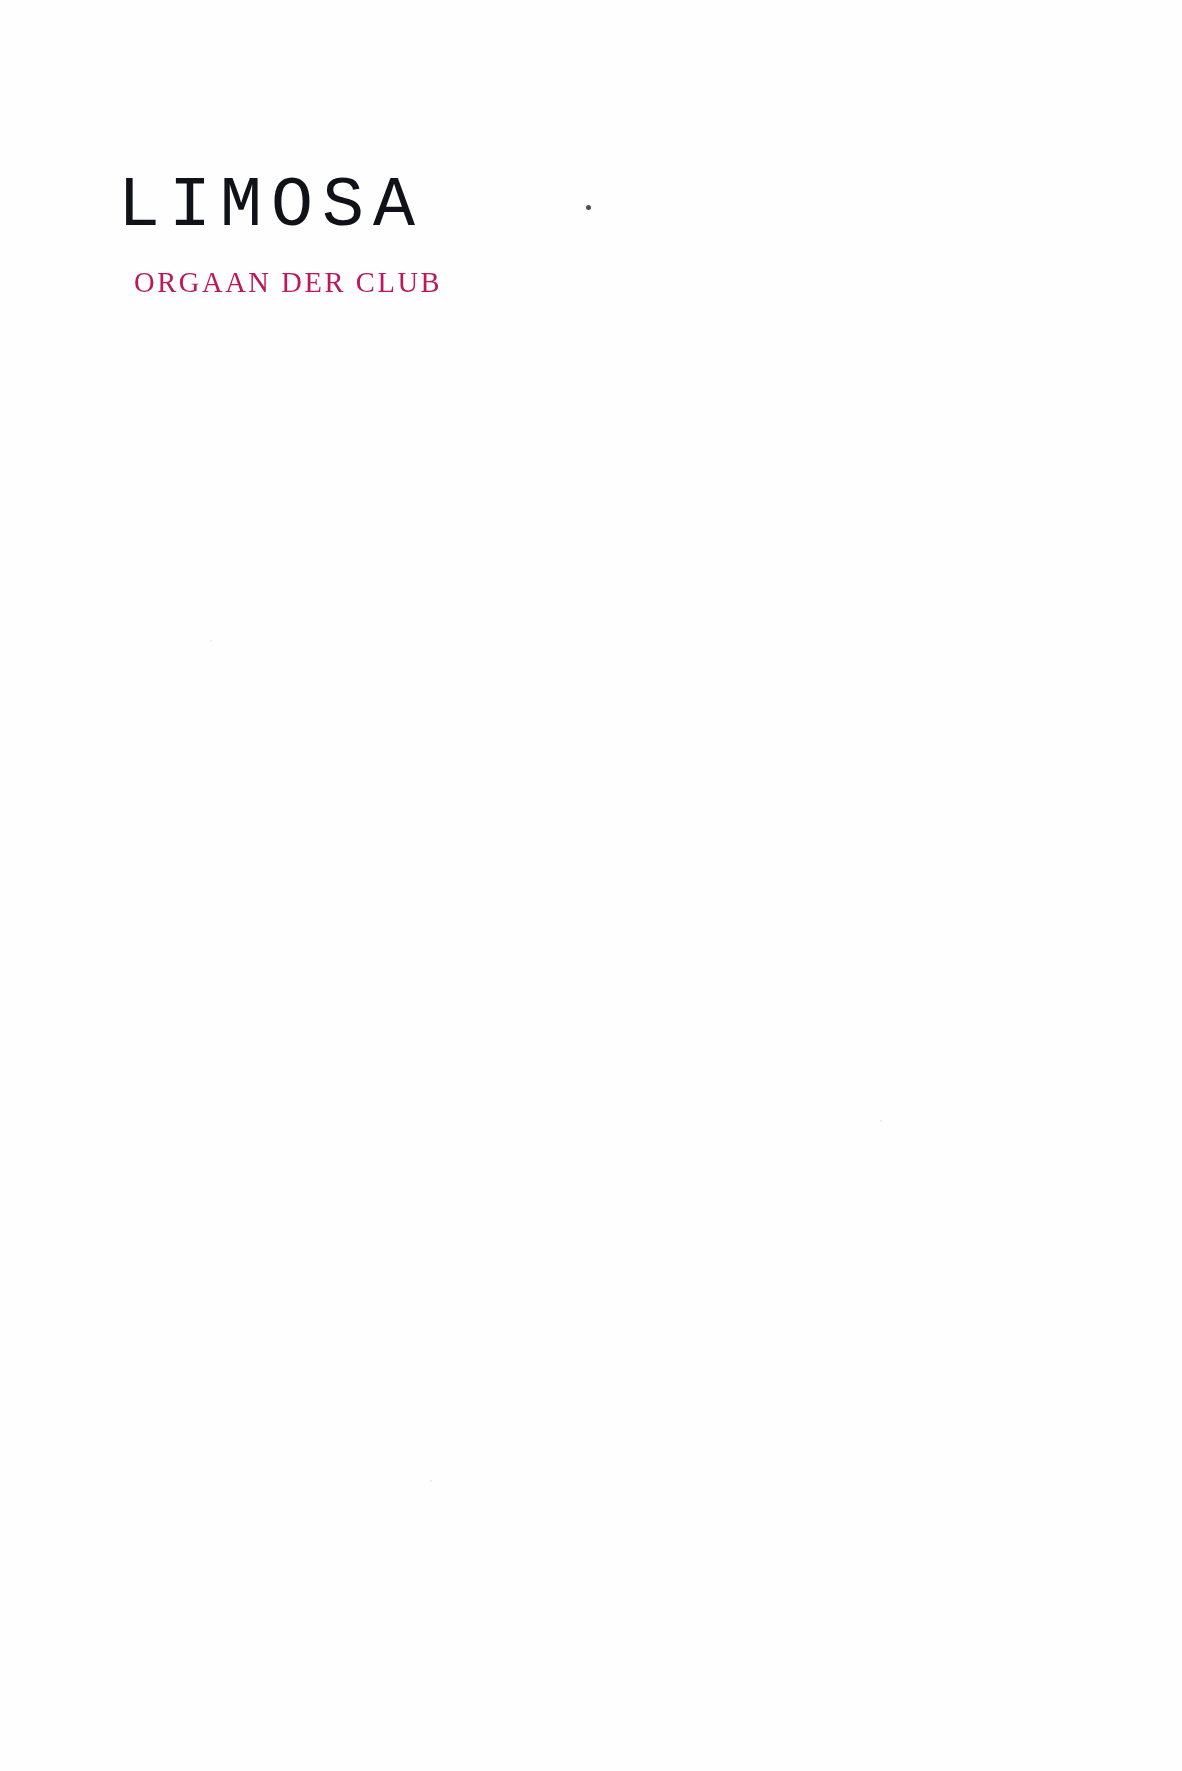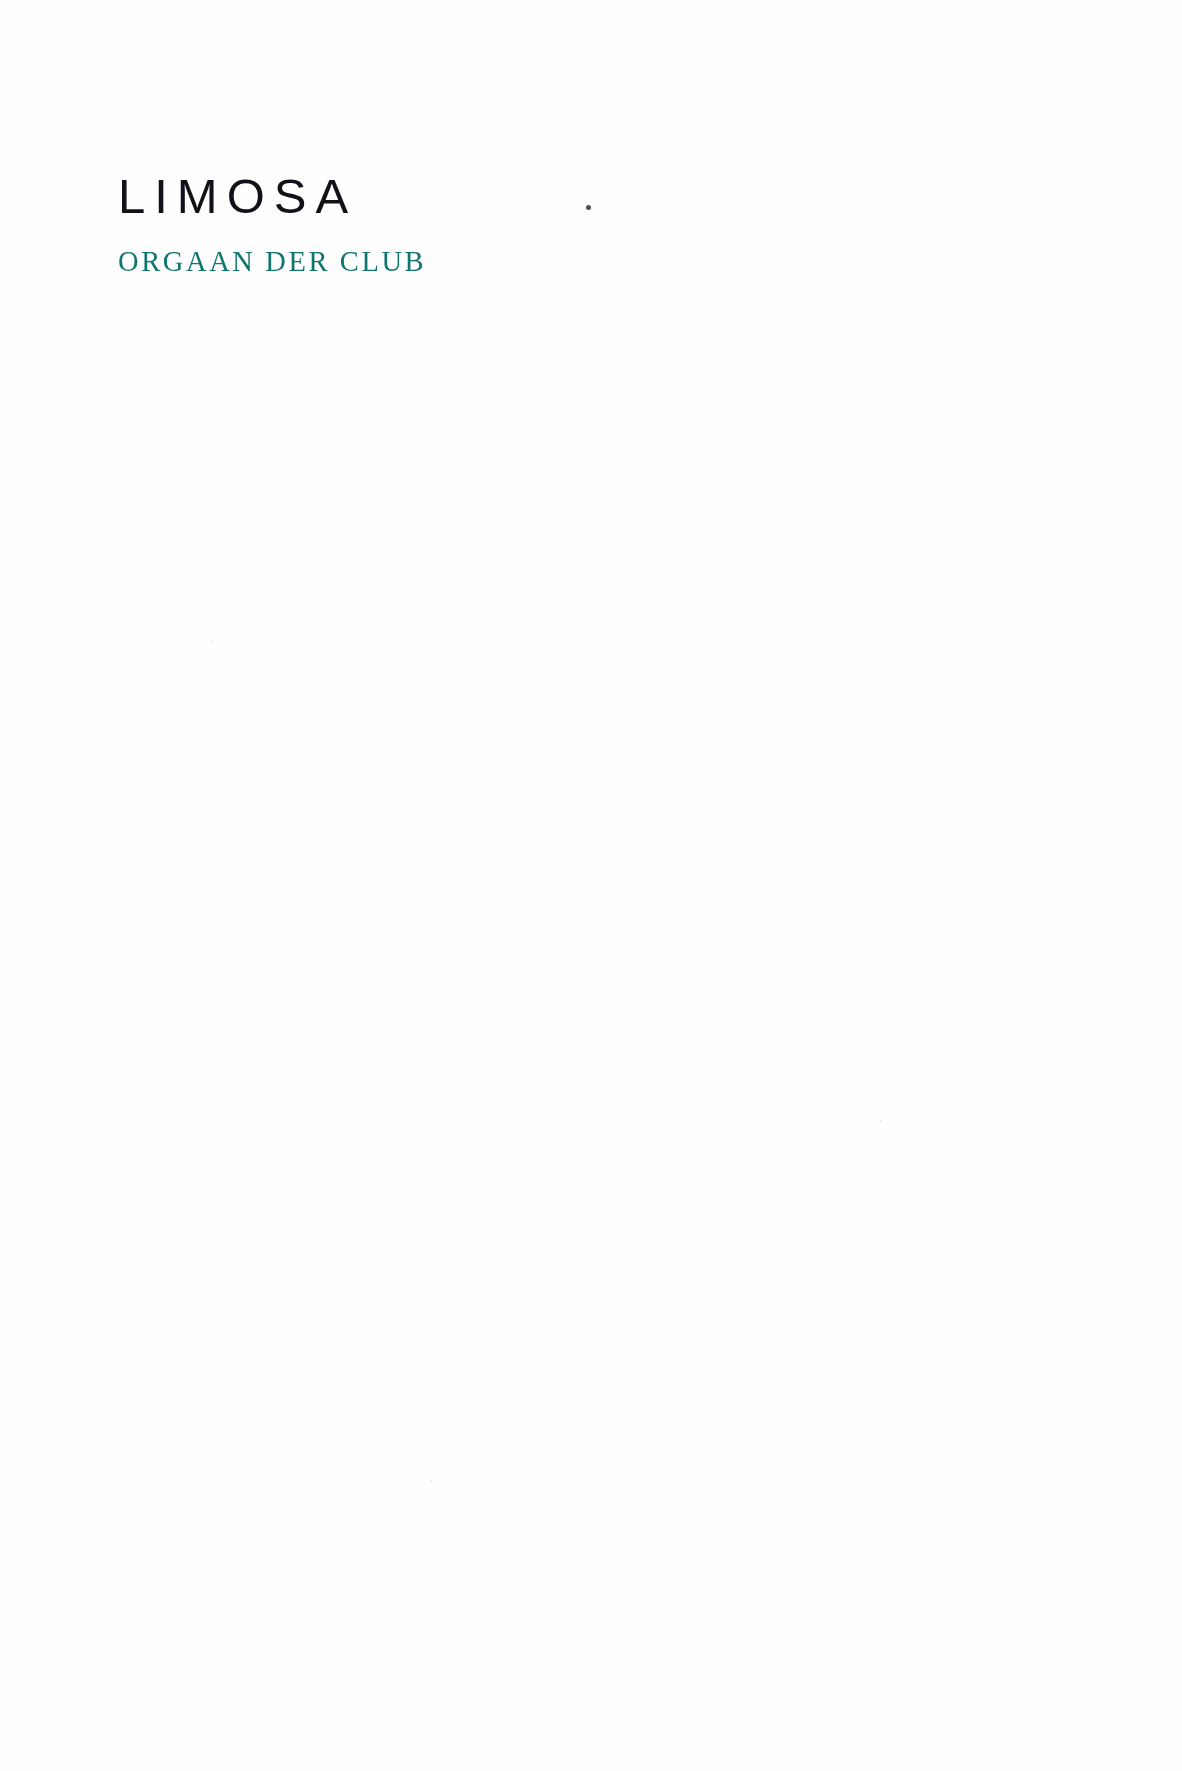"LIMOSA" .journal-title { font-family: Liberation Sans, sans-serif -> Liberation Mono, monospace; font-size: 49px -> 70px }
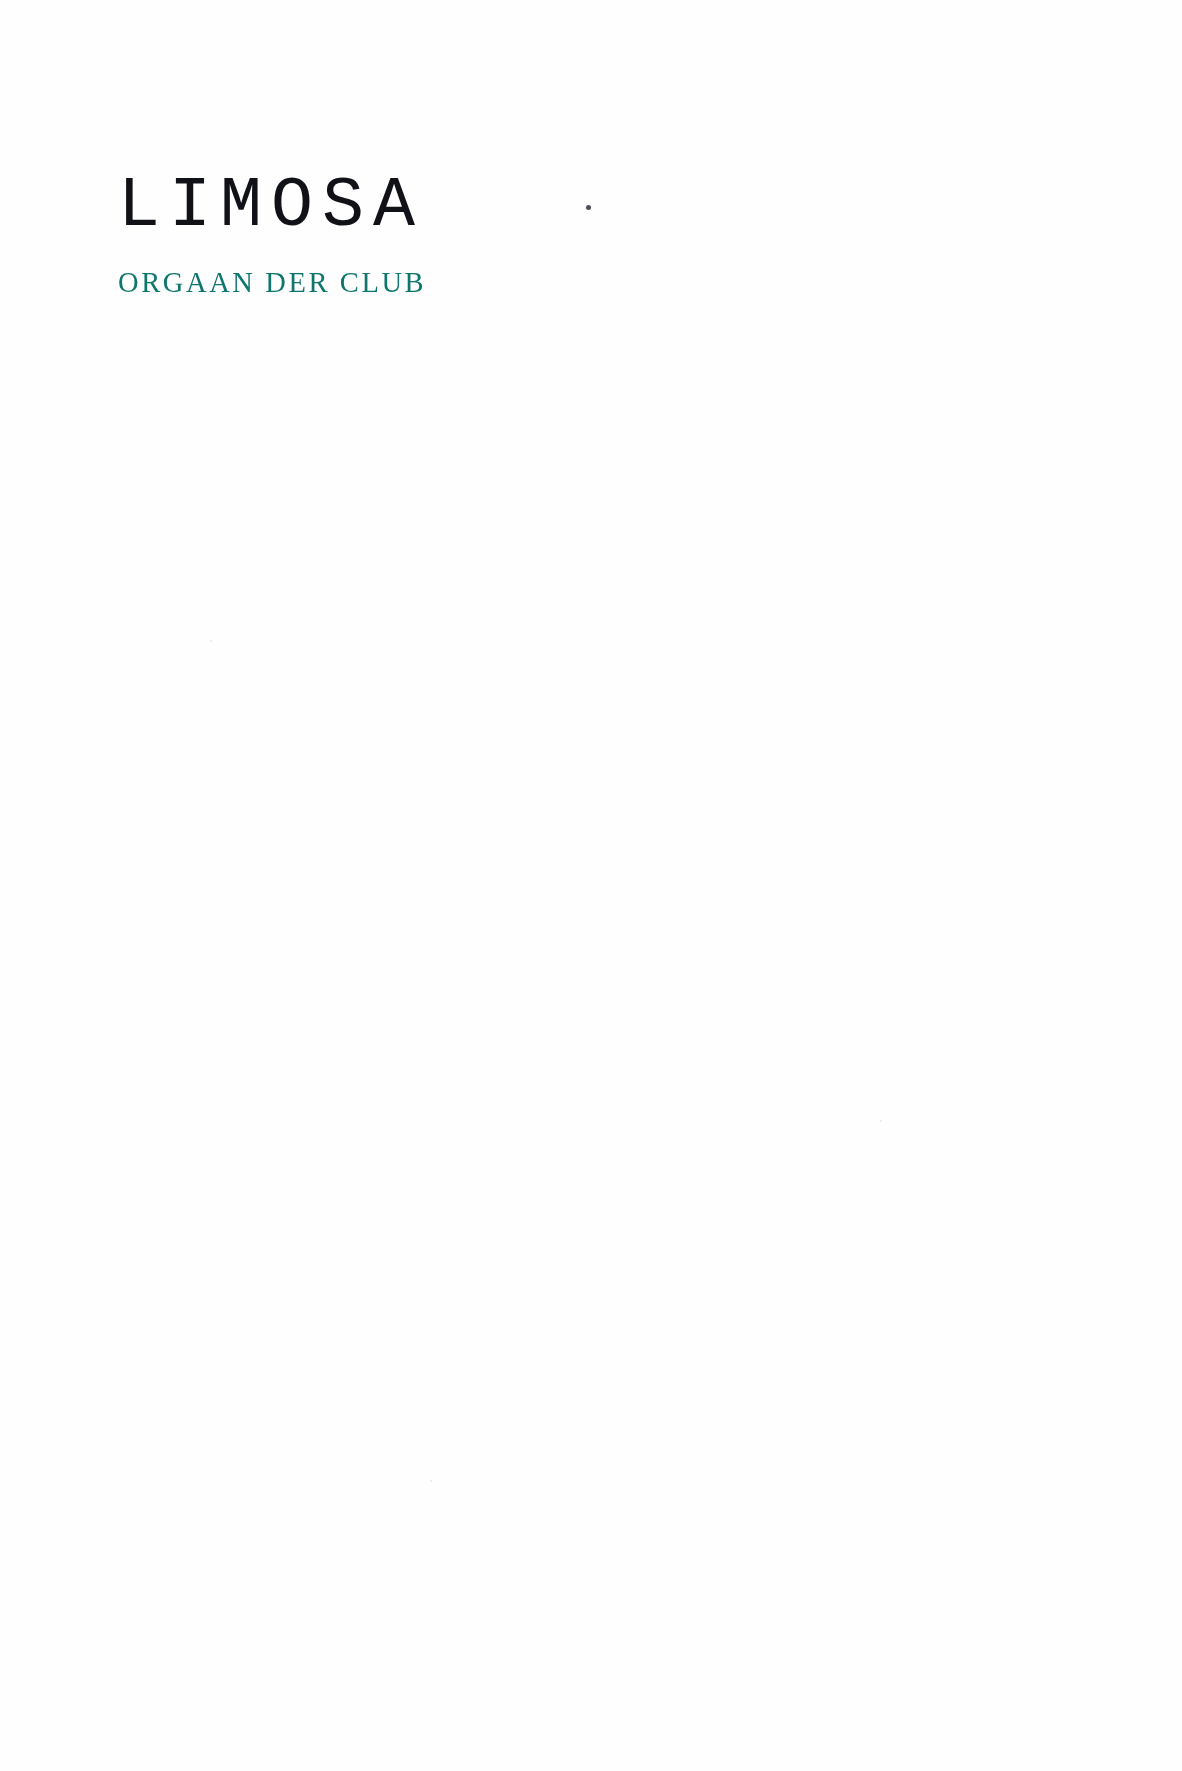"ORGAAN DER CLUB" .subtitle-line { color: #0f766e -> #be185d; margin: 0 -> 16px }
